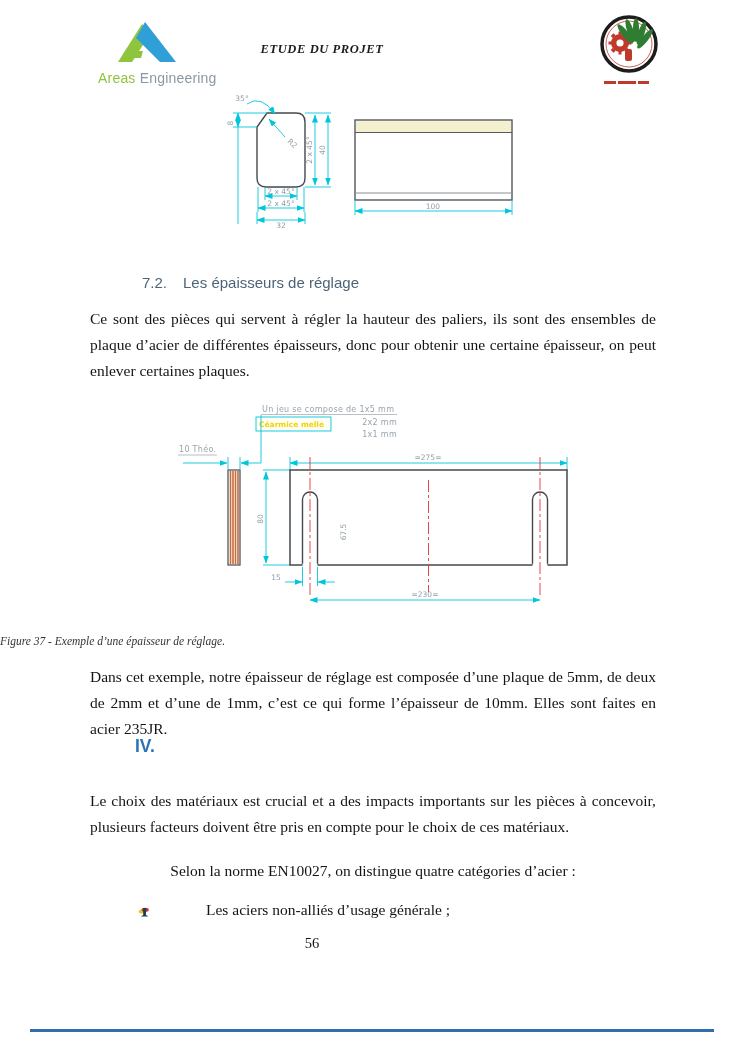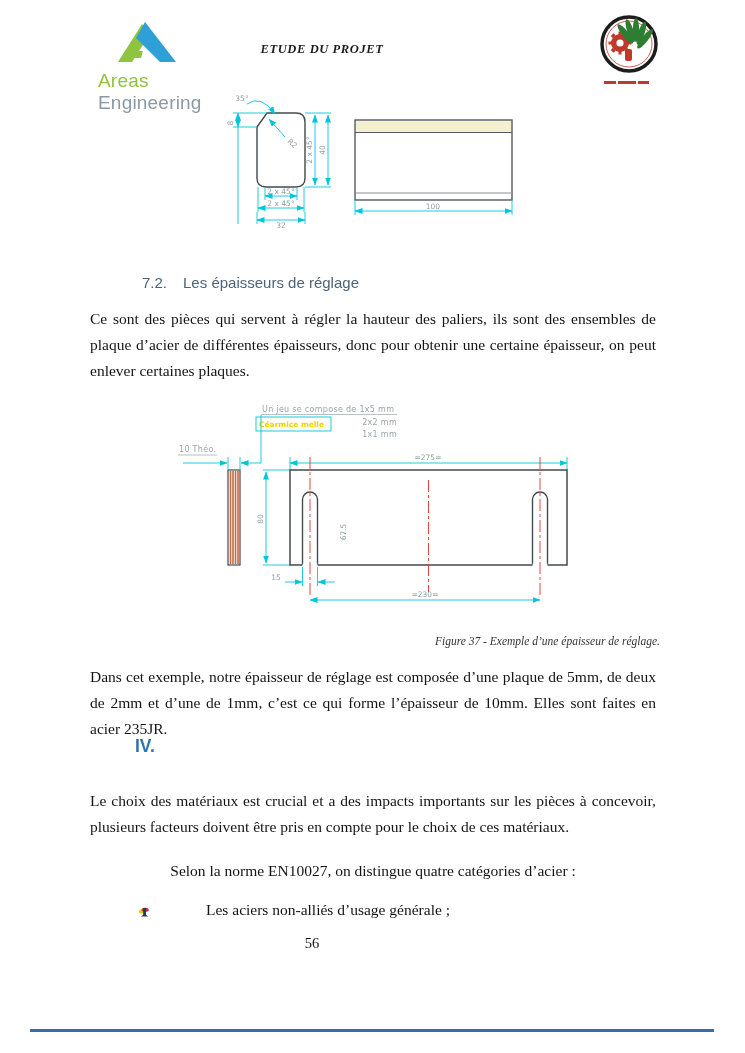"Areas Engineering" .brand-text { font-size: 19px -> 14px }
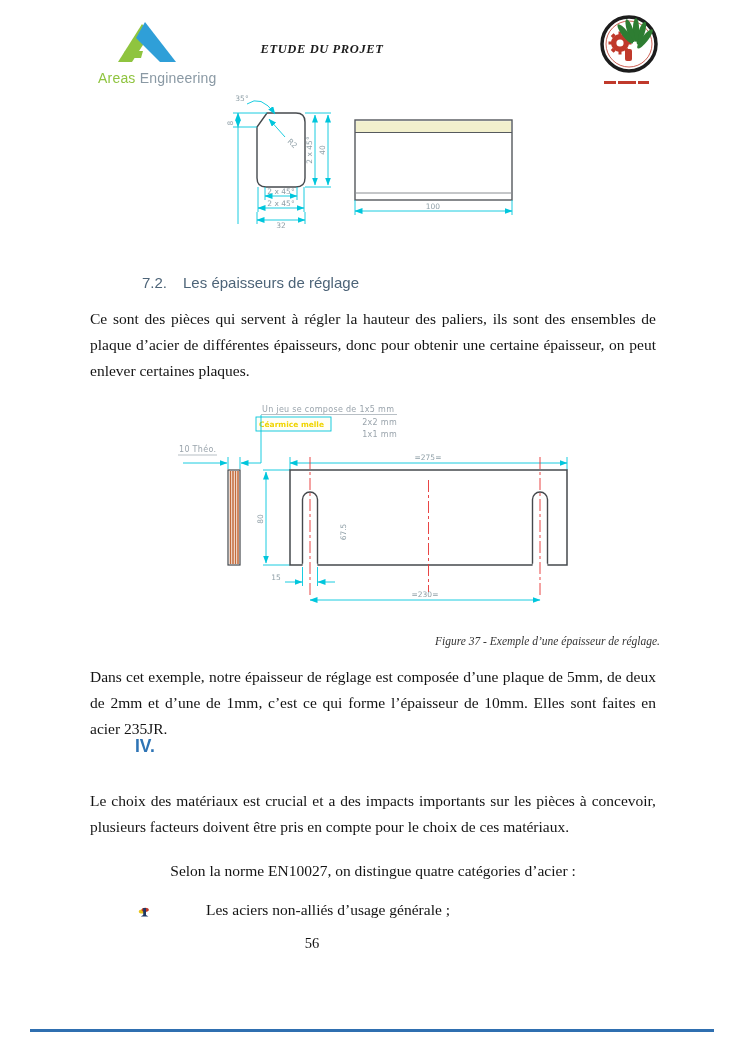"Figure 37 - Exemple d’une" .fig-caption { text-align: right -> left }
